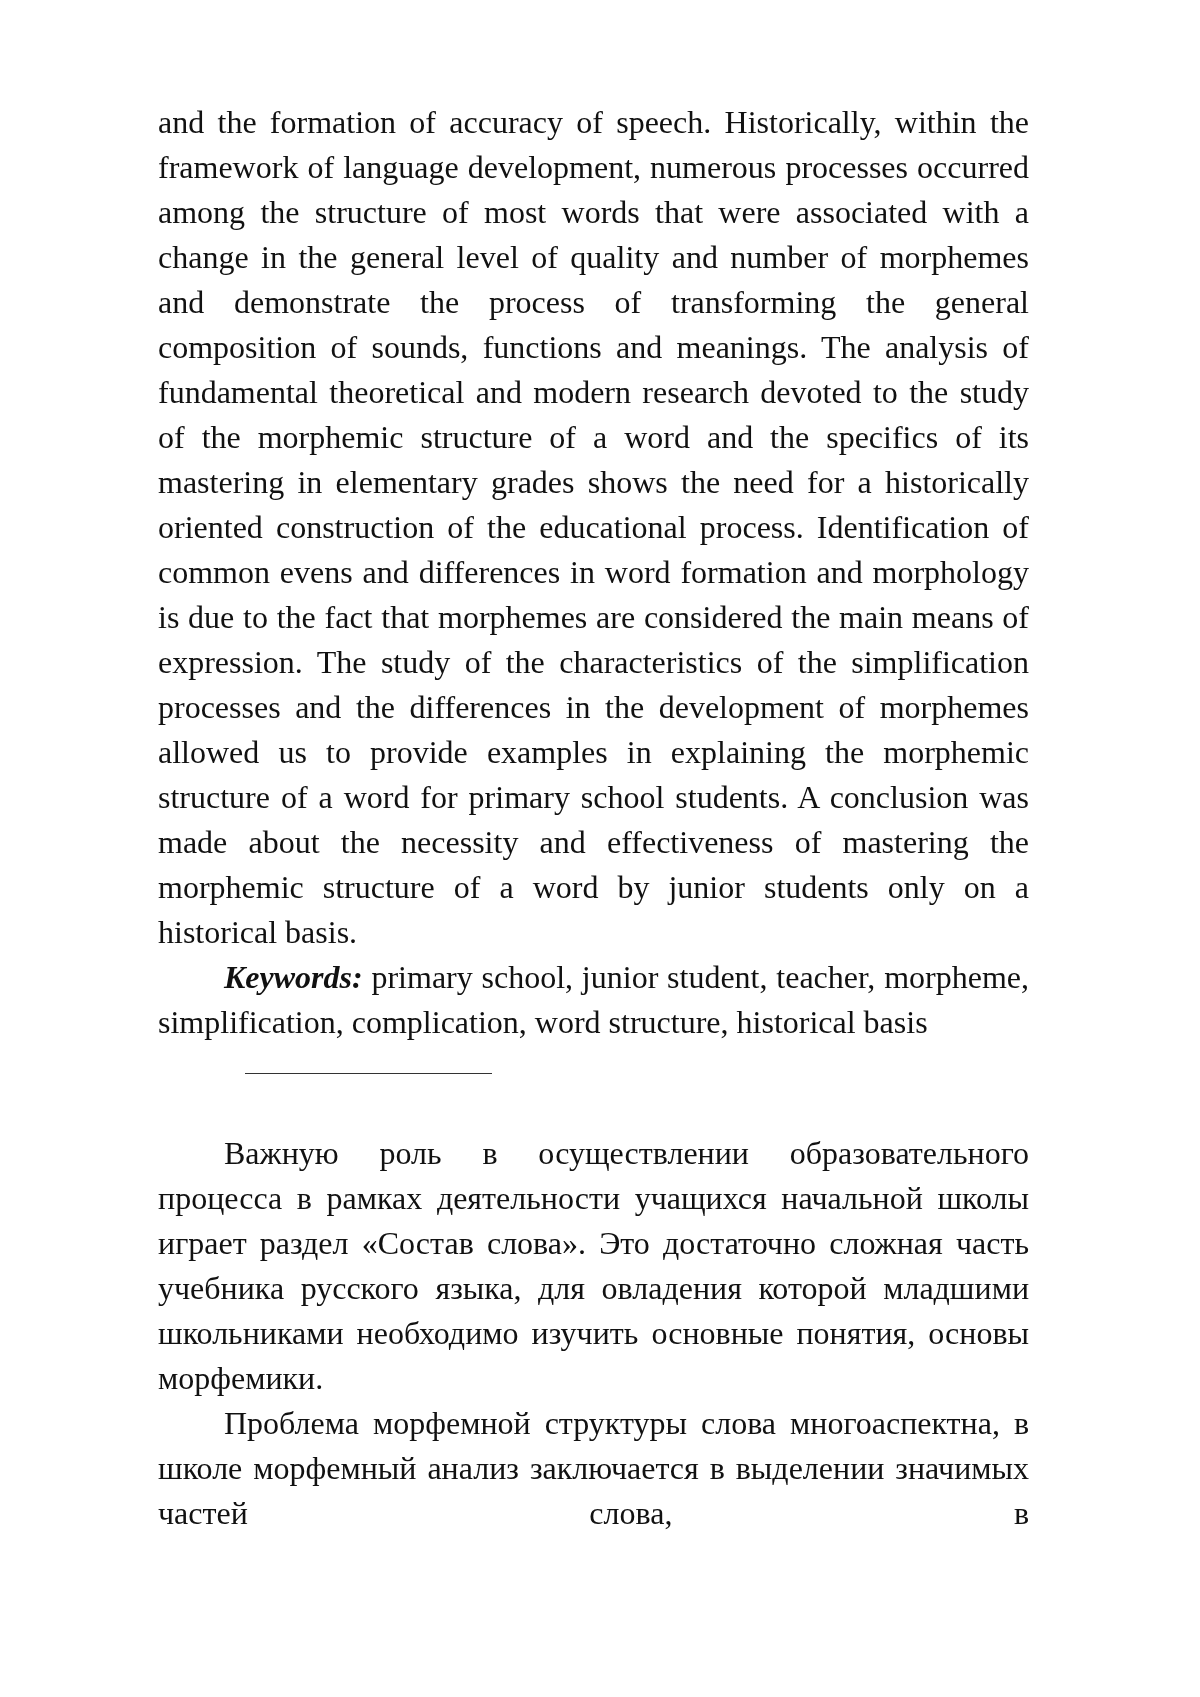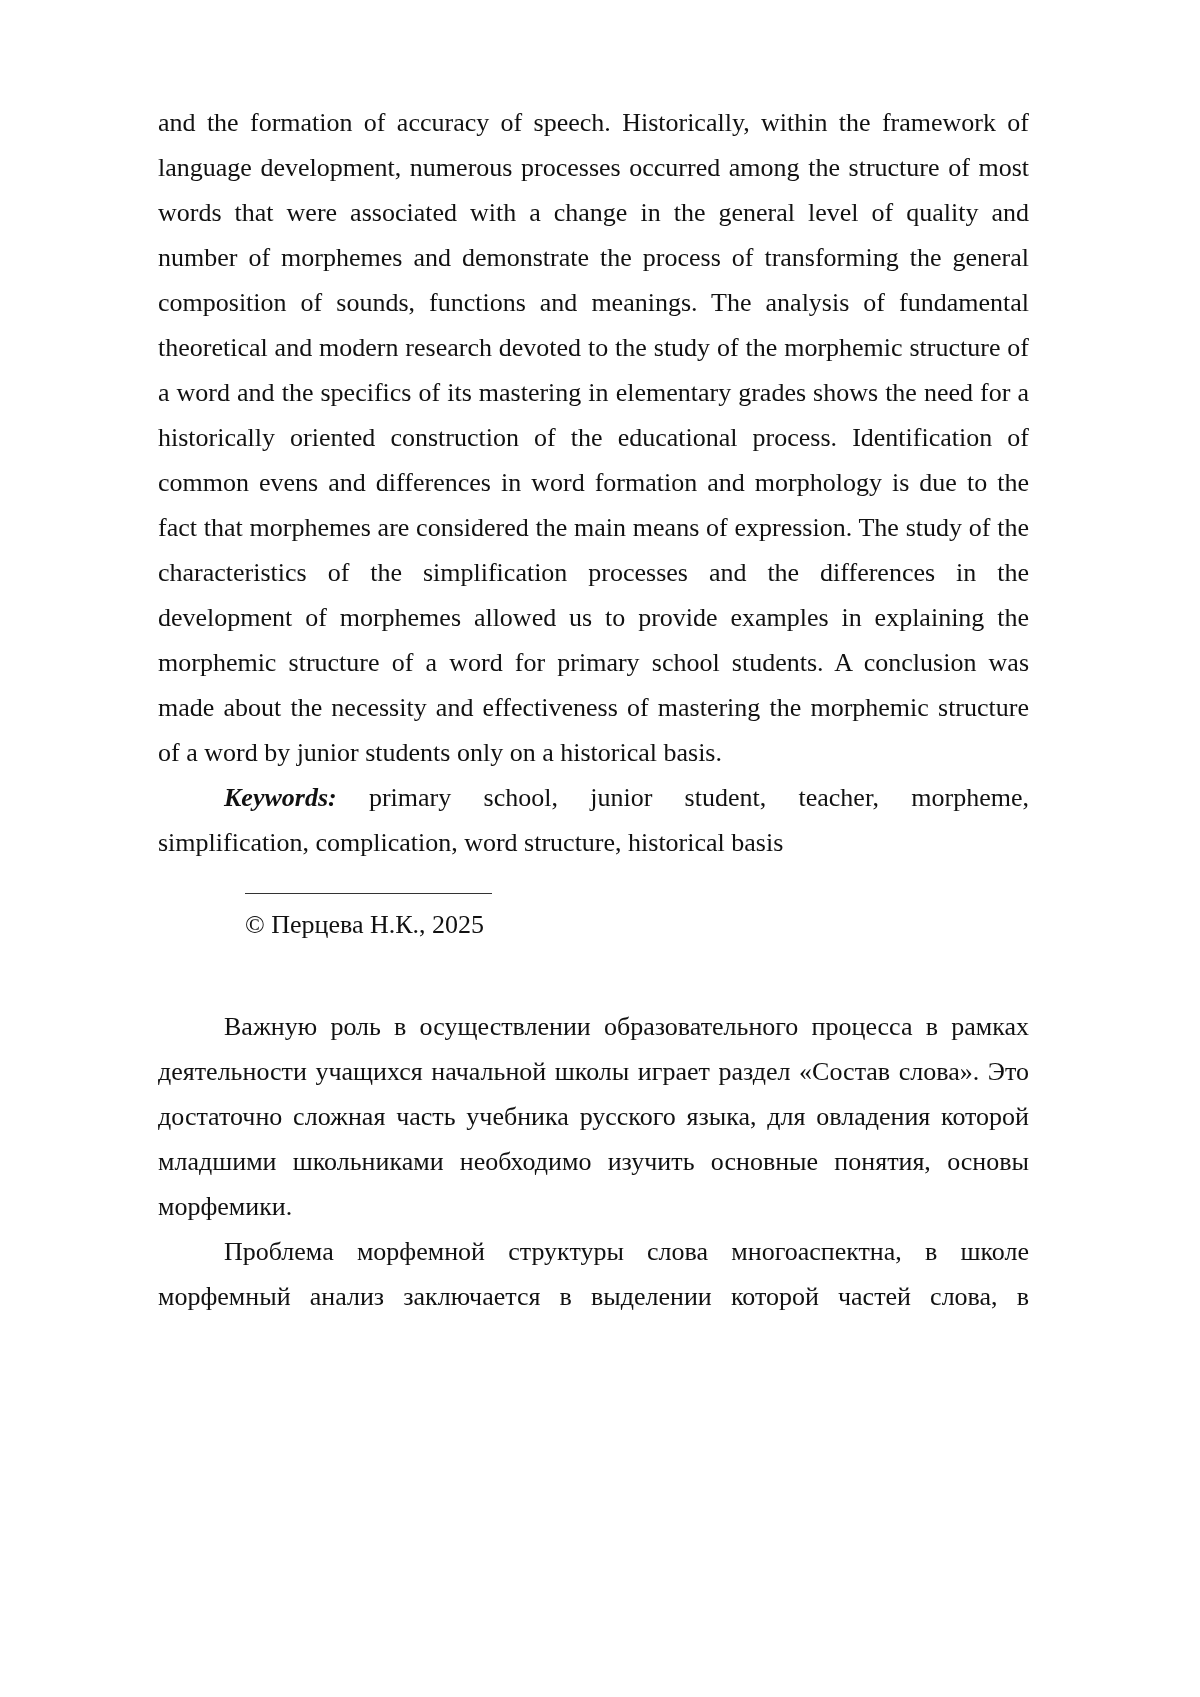"and the formation of accuracy" .page { font-size: 26px -> 32px }
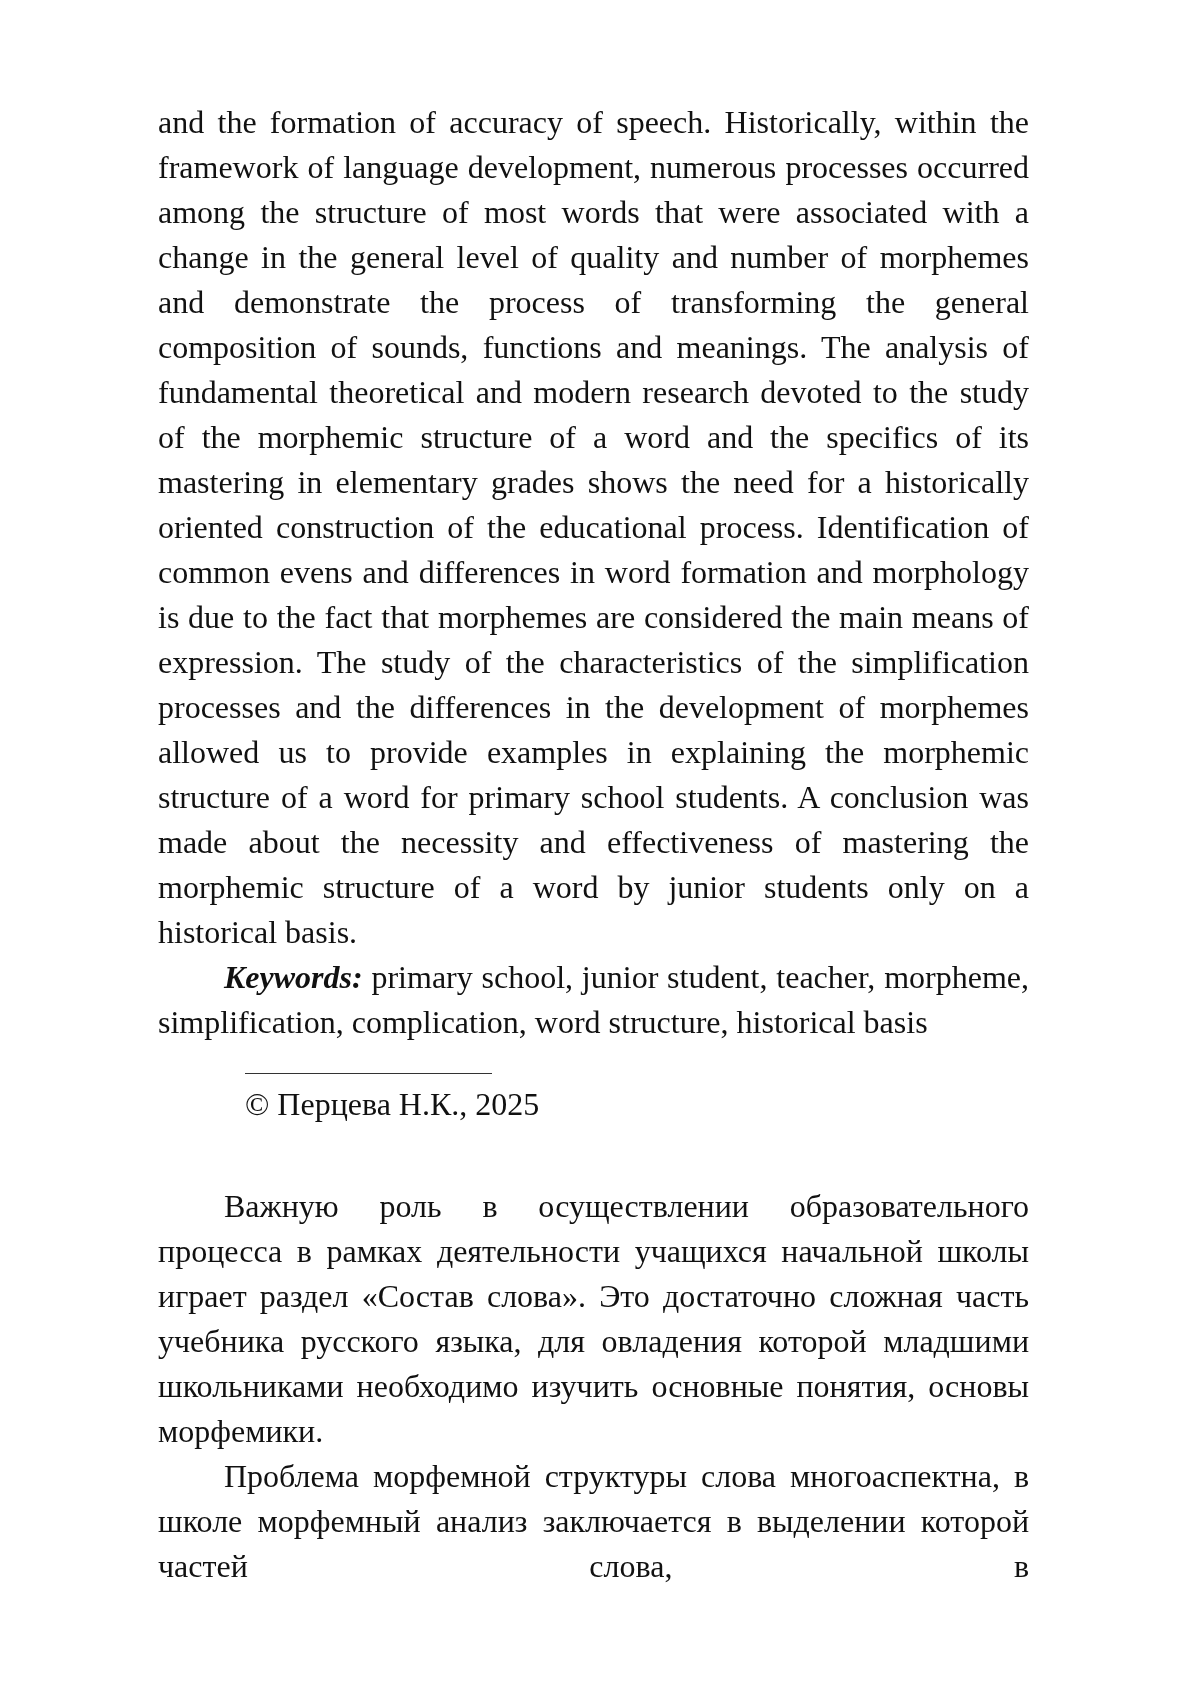"© Перцева Н.К., 2025" p.copyright { html: <p>© Перцева Н.К., 2025</p> -> none }
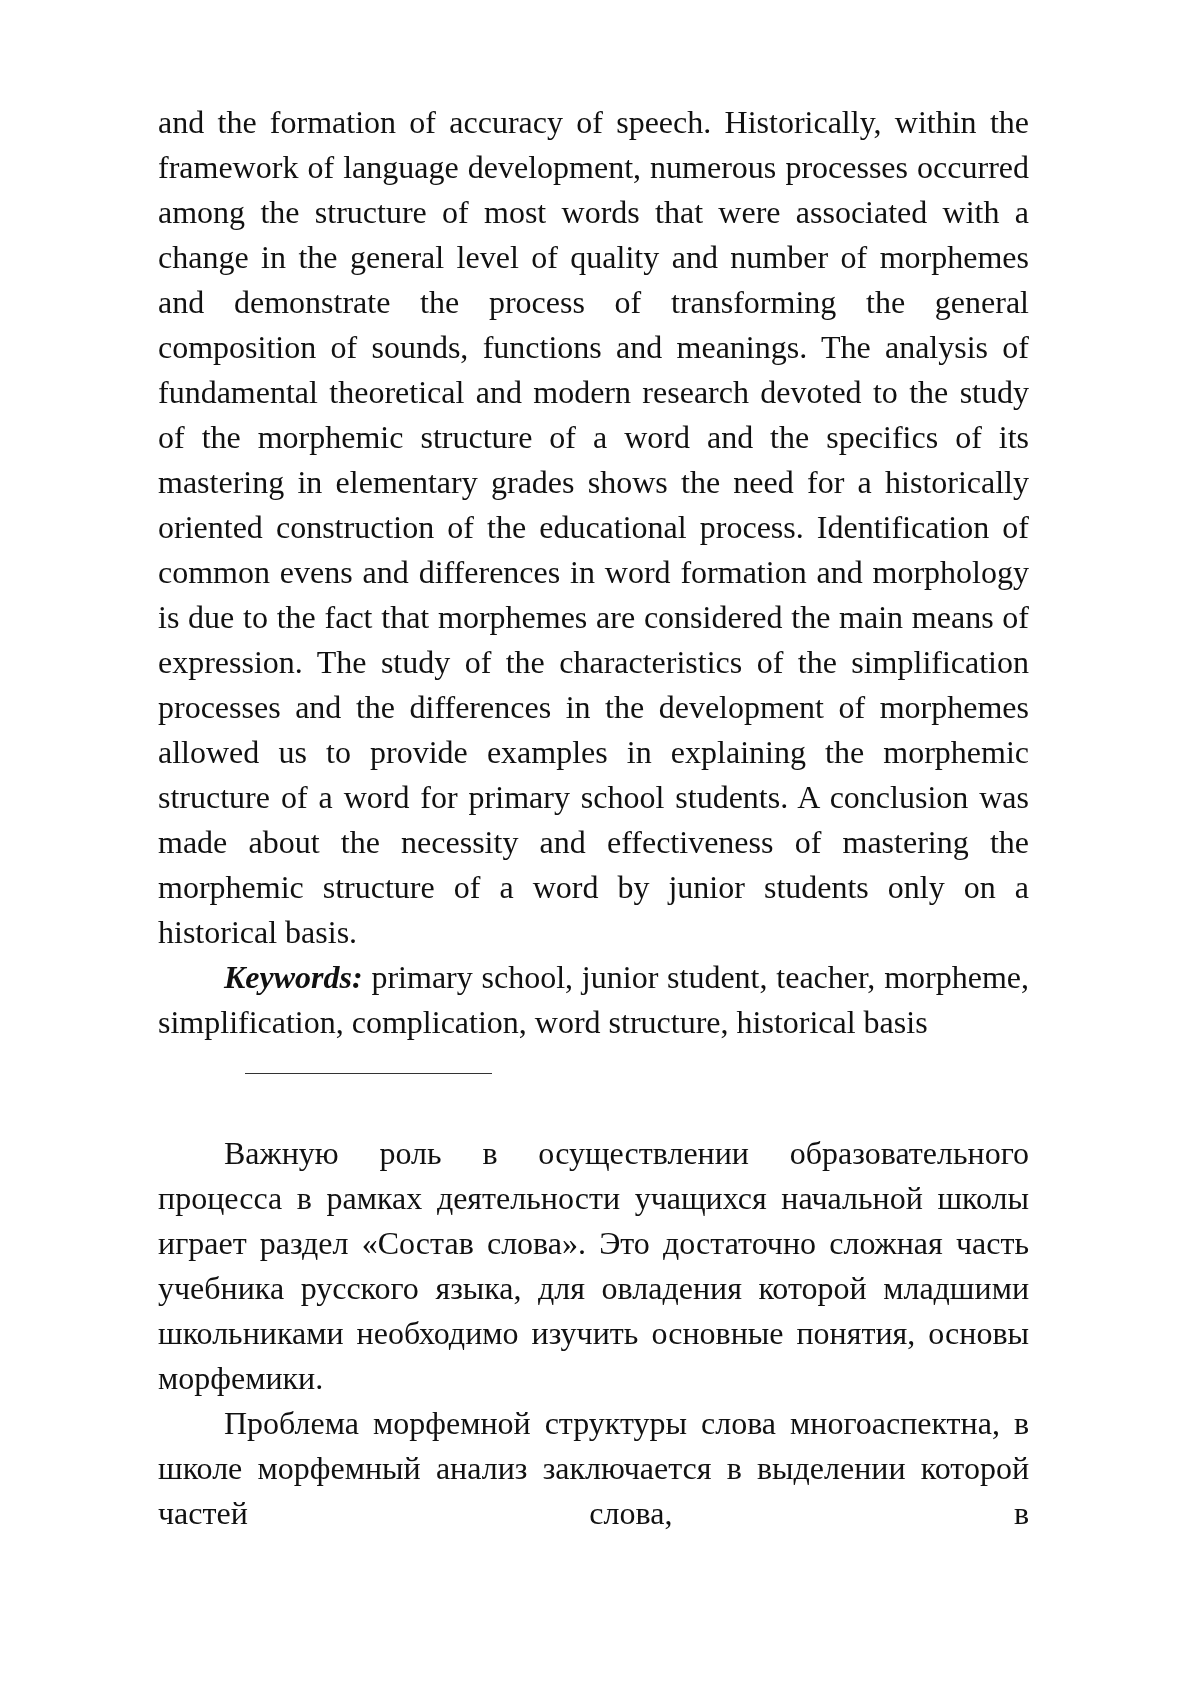"Проблема морфемной структуры слова" p.indent { text: которой -> значимых }
